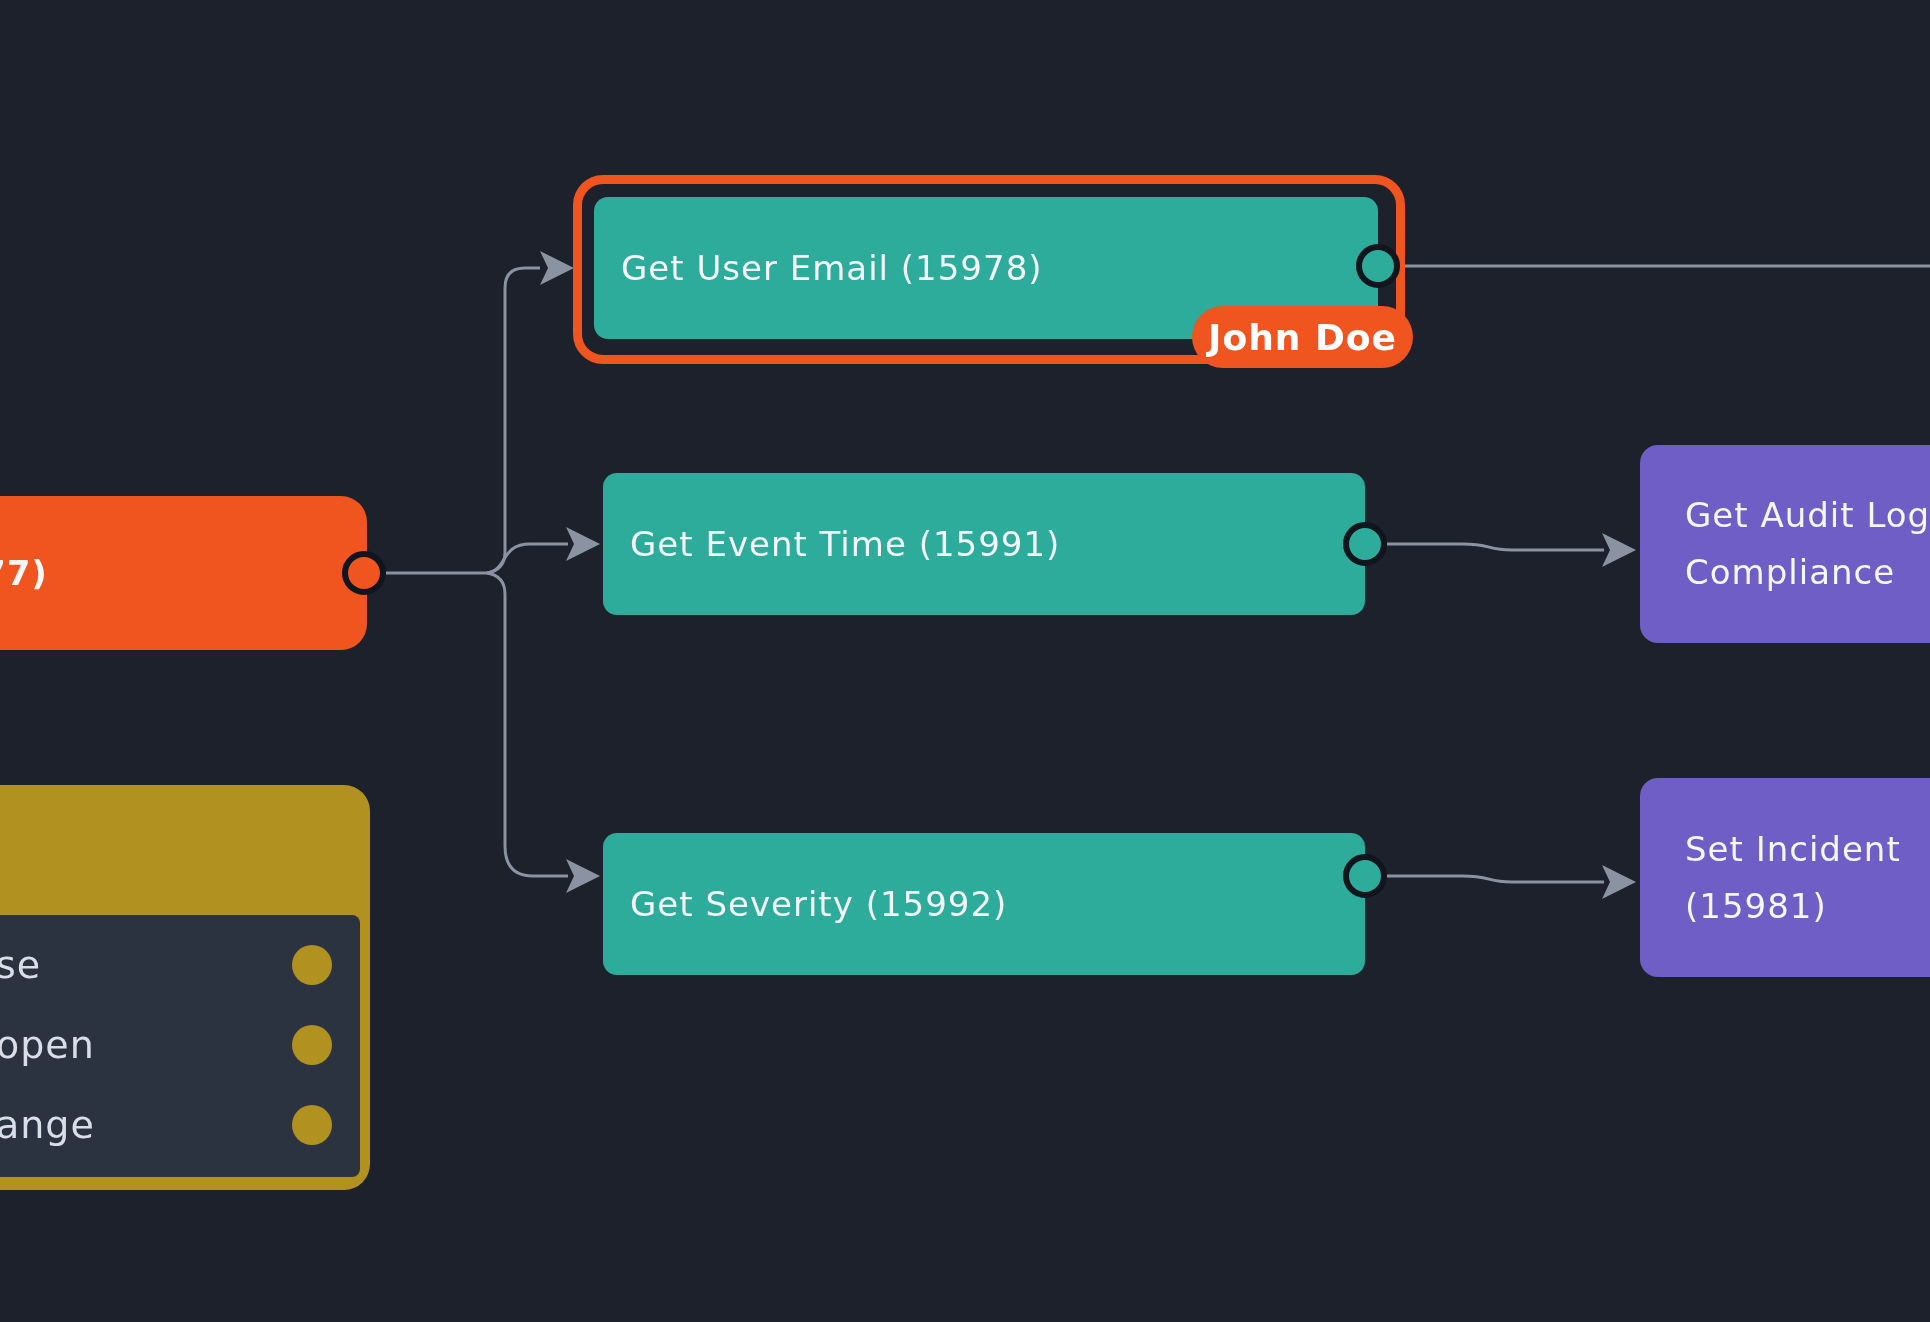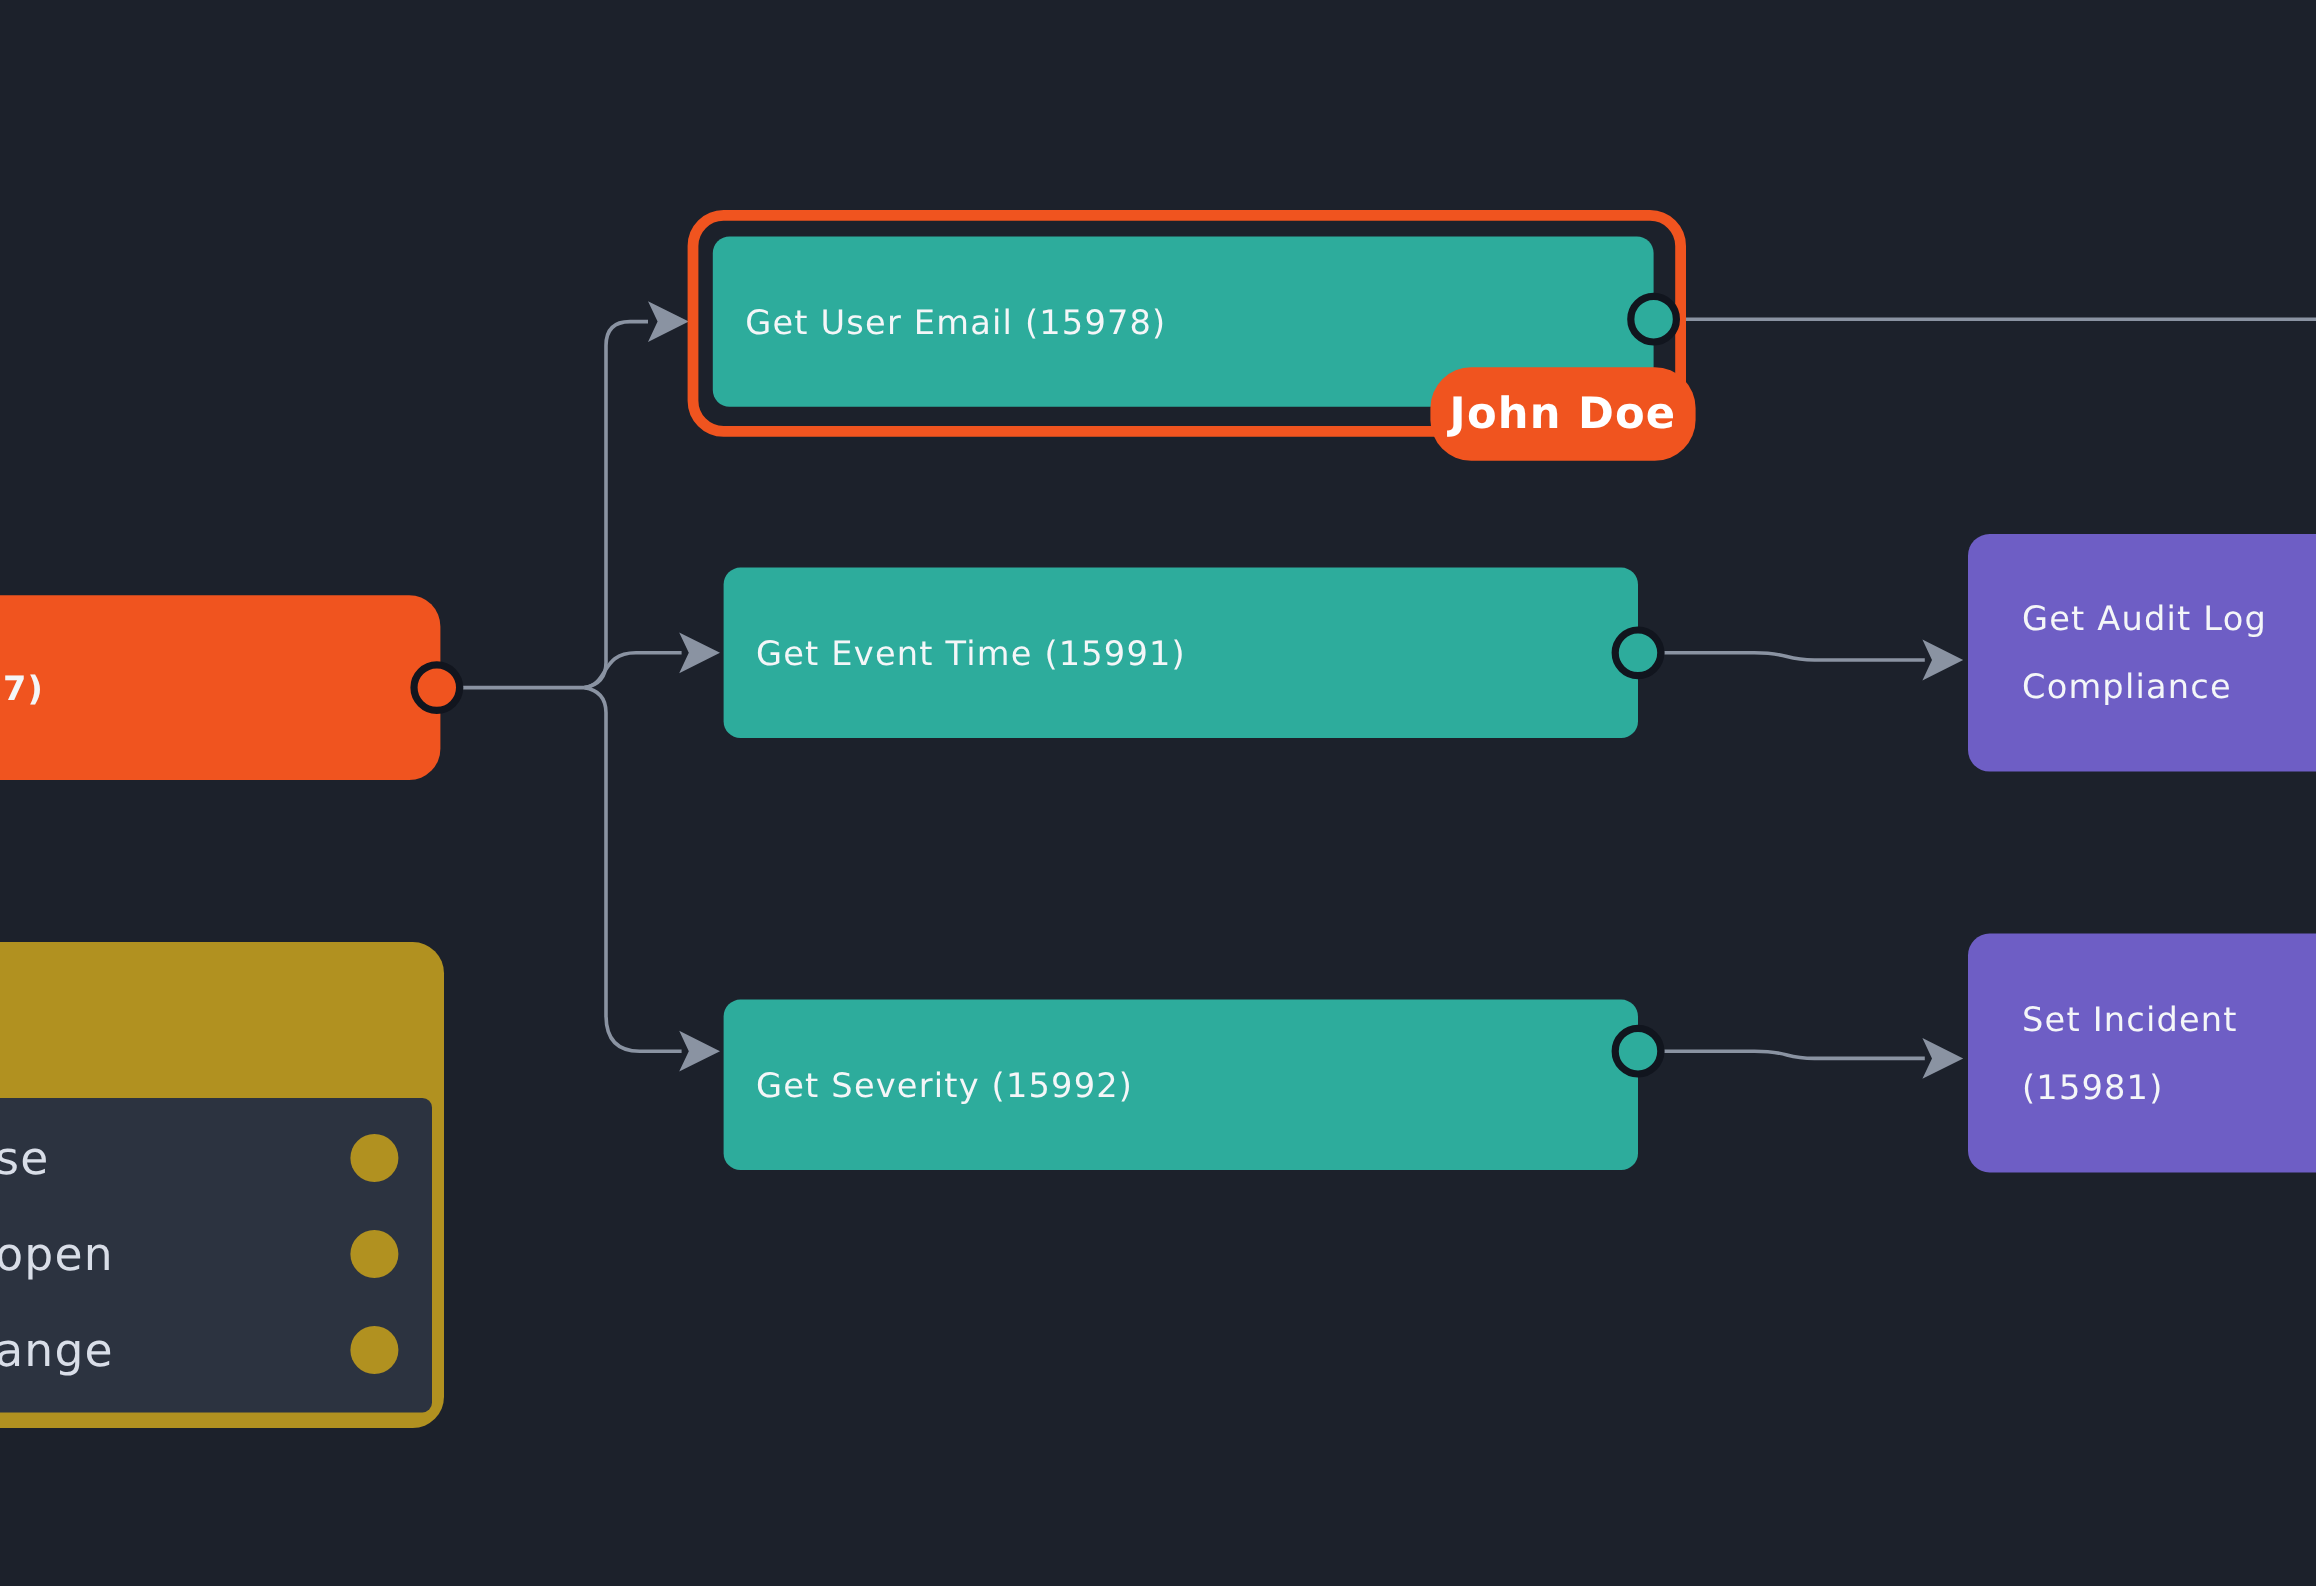"Get User Email (15978)" .node { font-size: 28px -> 34px }
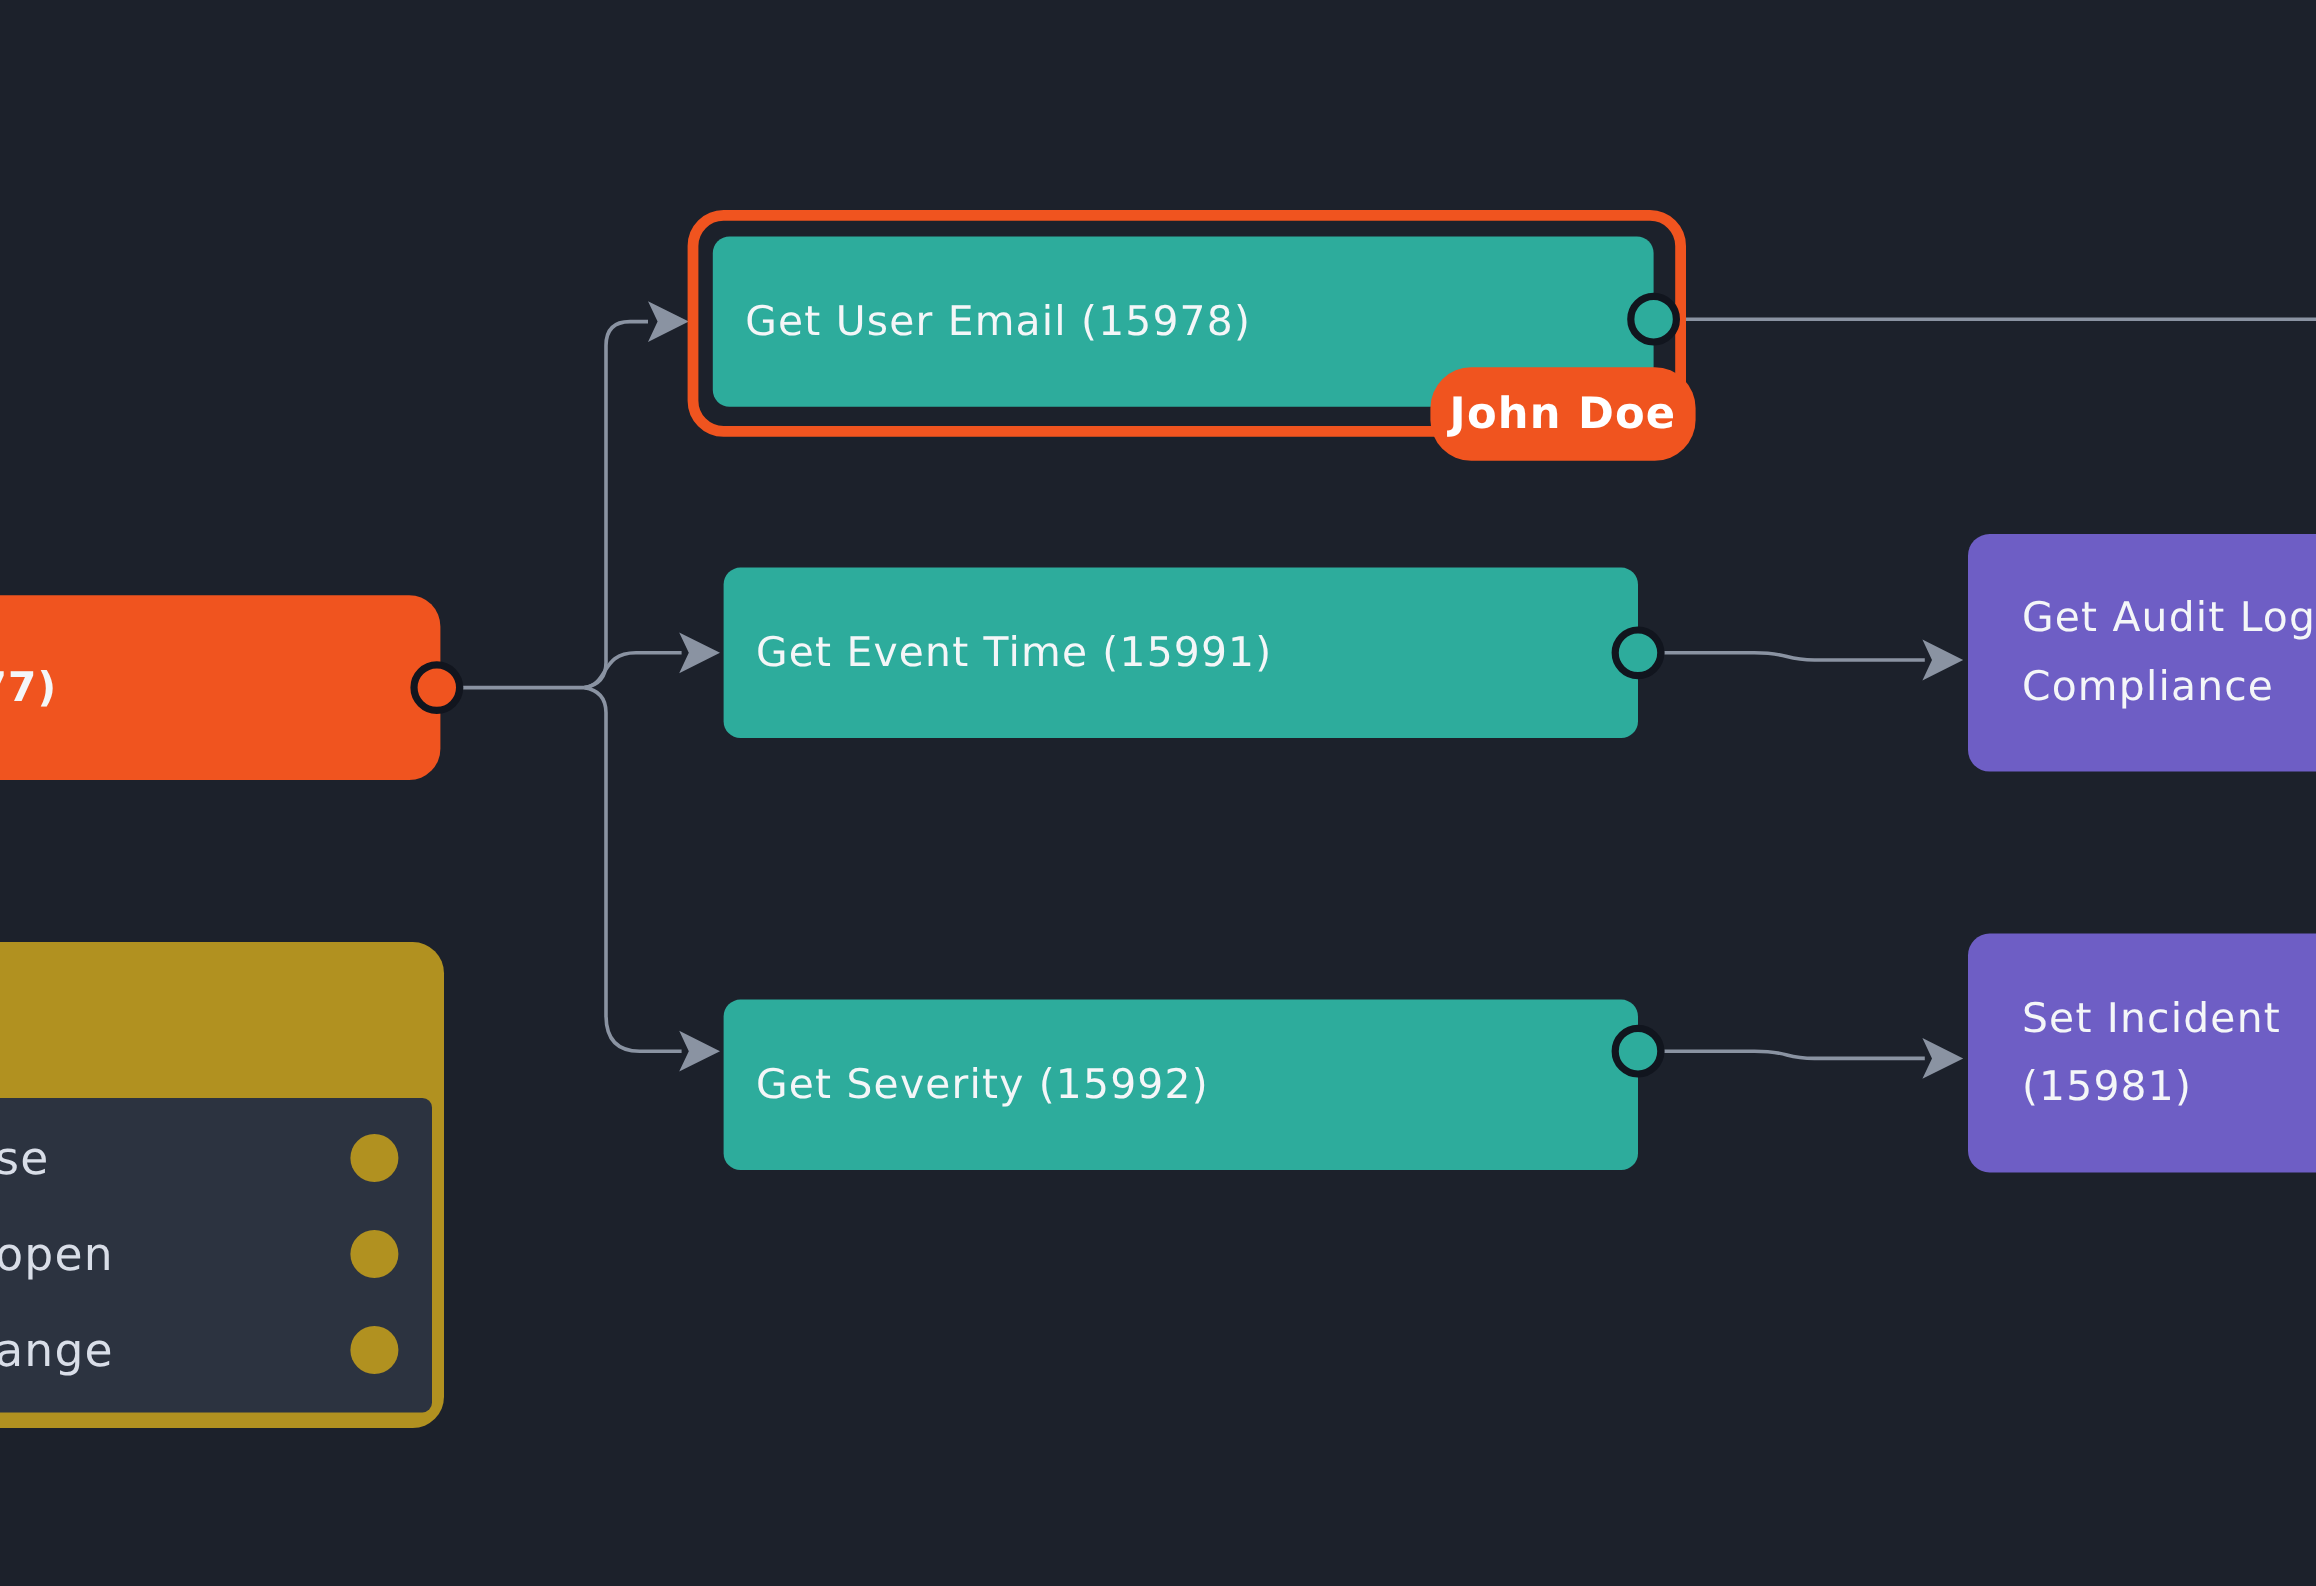"John Doe" .owner-badge { height: 78px -> 62px }
